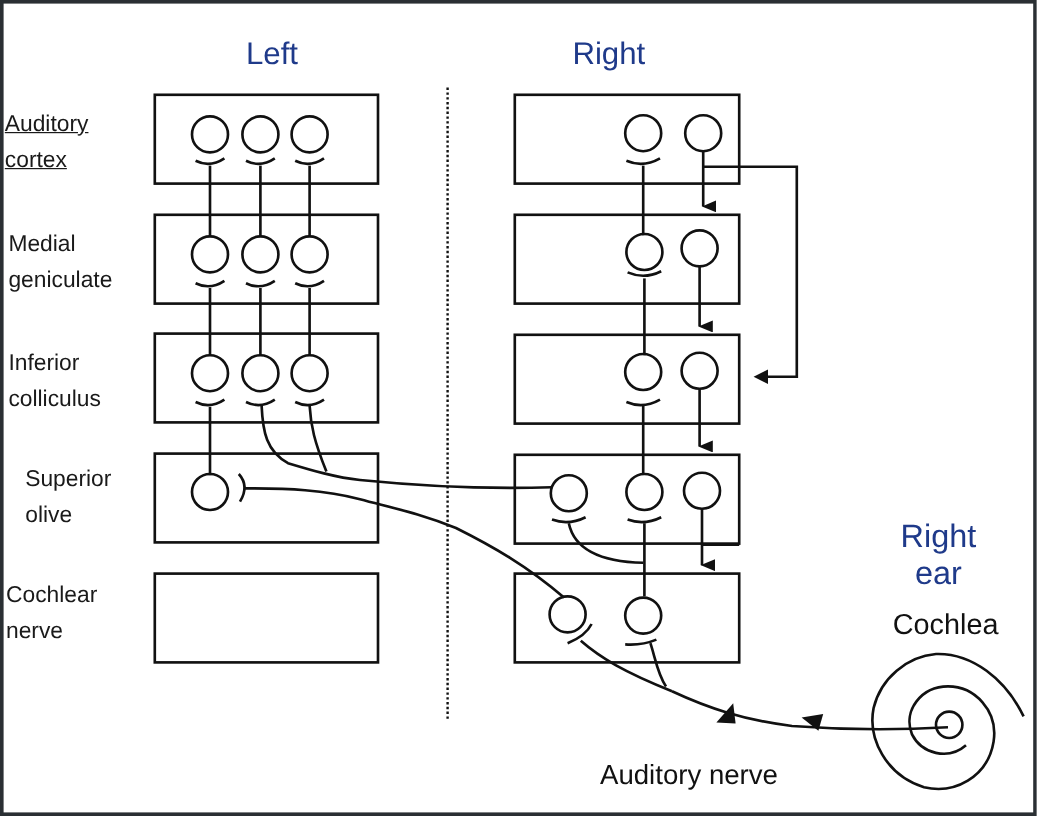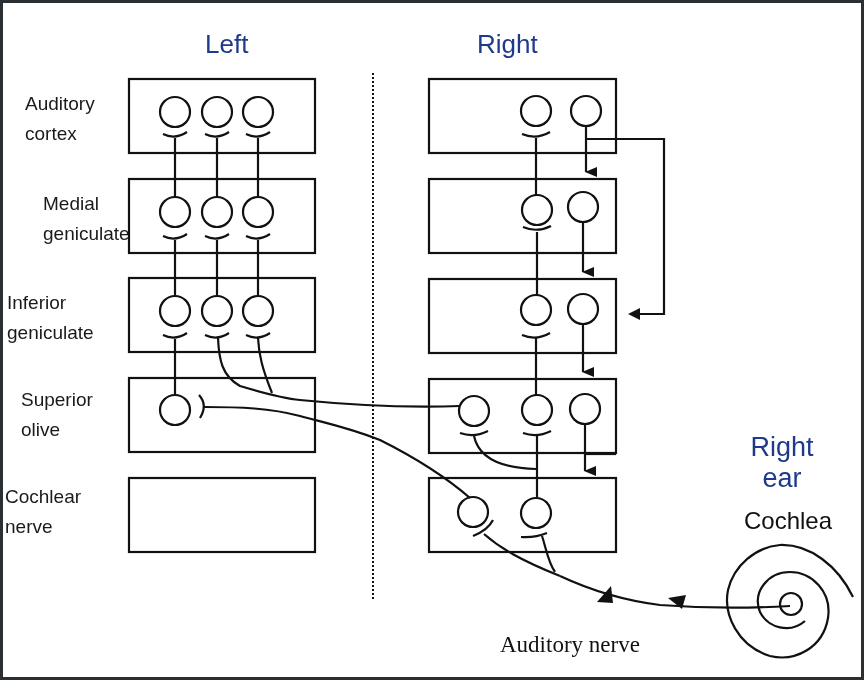"Auditory" div.lbl { left: 25px -> 4px; text-decoration: none -> underline }
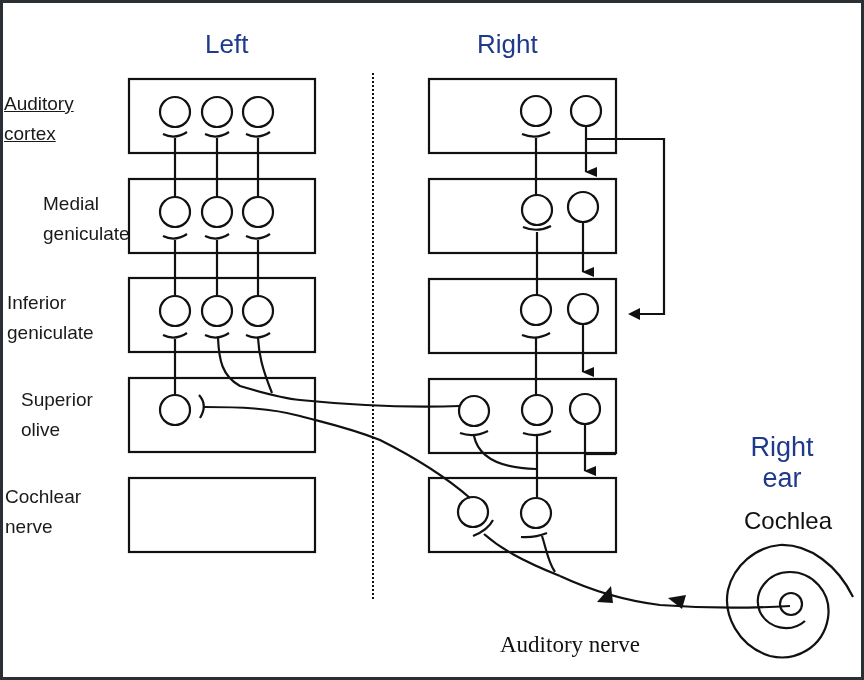"Medial" div.lbl { margin-left: 36px -> none }
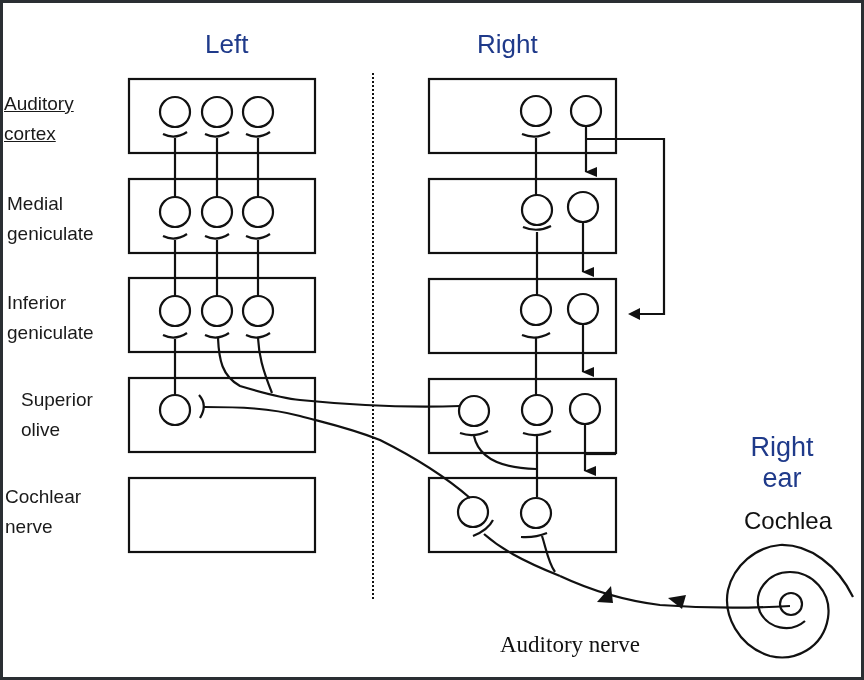"Inferior" div.lbl { text: geniculate -> colliculus }
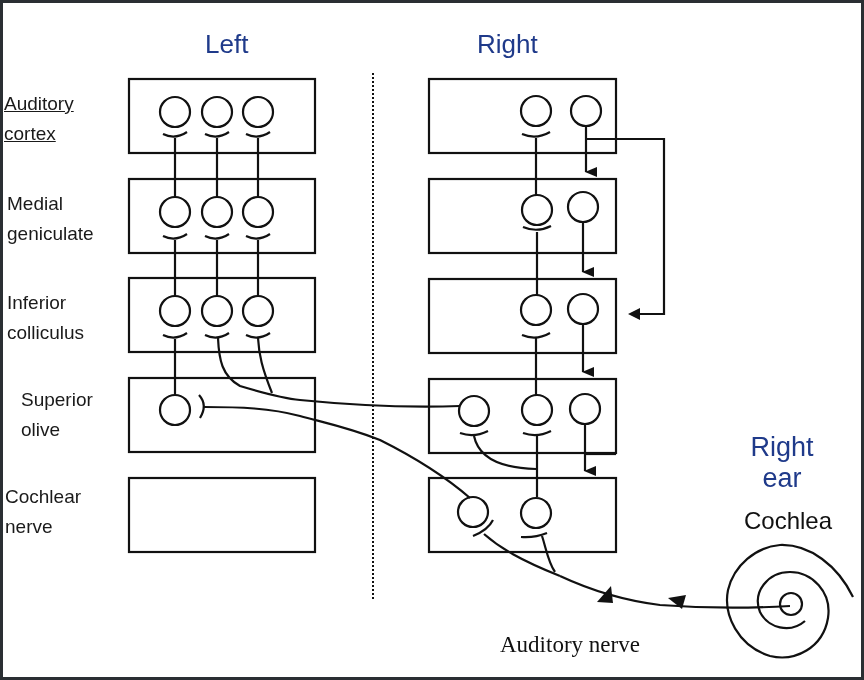"Auditory nerve" div.cap { font-family: Liberation Serif, serif -> none }
